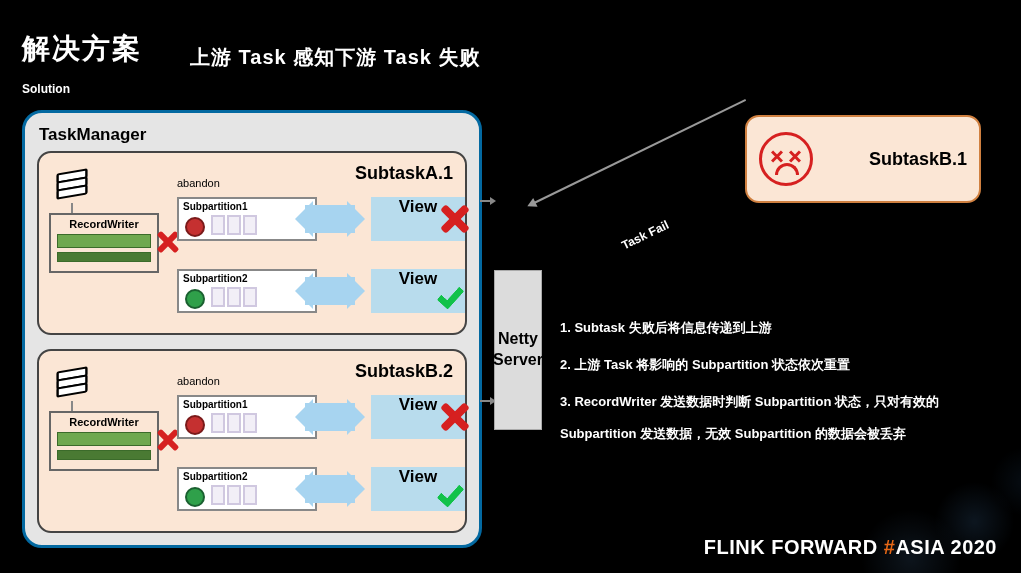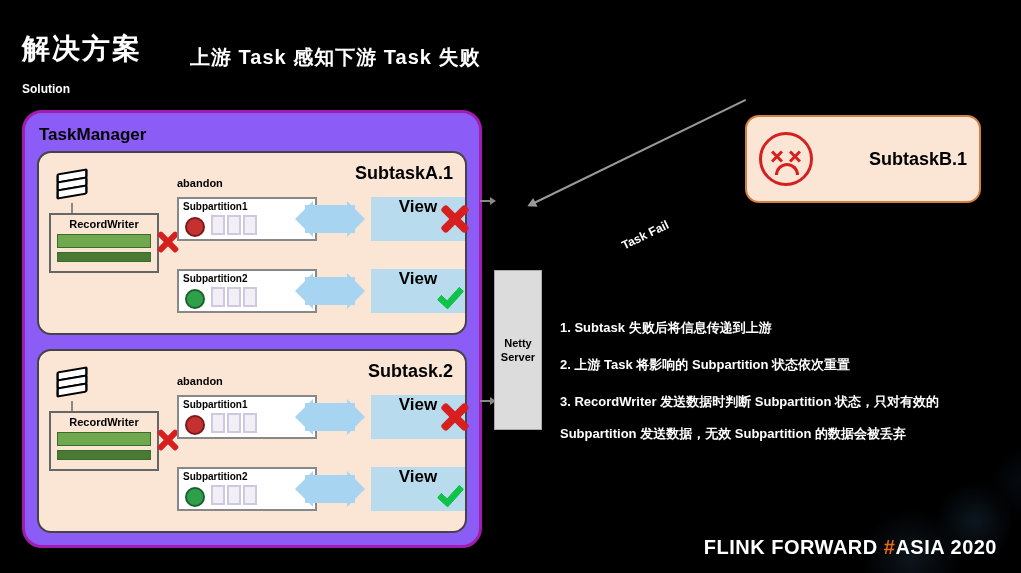"TaskManager" .diagram-container { background: #8b5cf6 -> #e5e5e5; border: 3px solid #a21caf -> 3px solid #0369a1 }
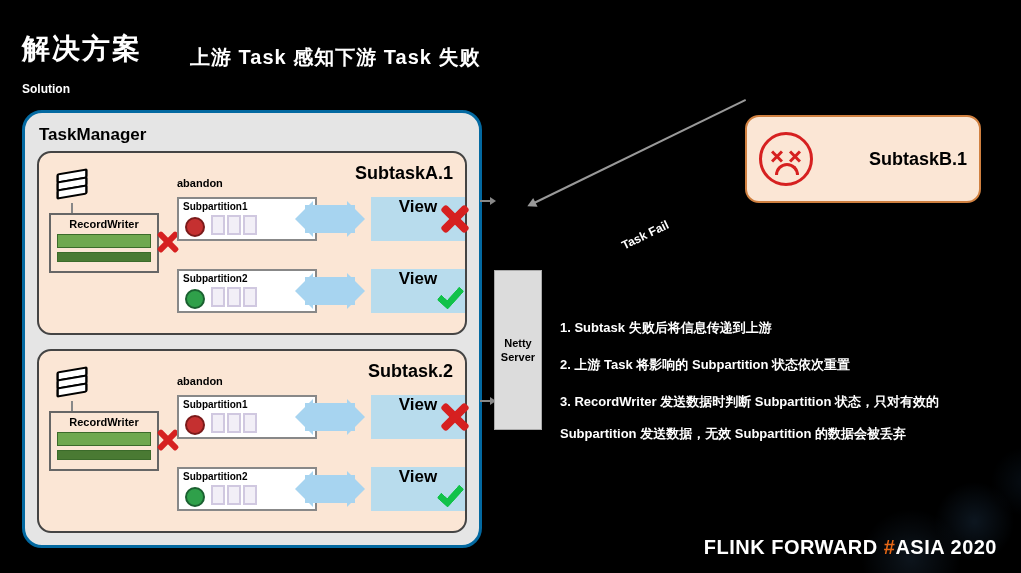"abandon" .abandon-label { font-weight: 700 -> 400 }
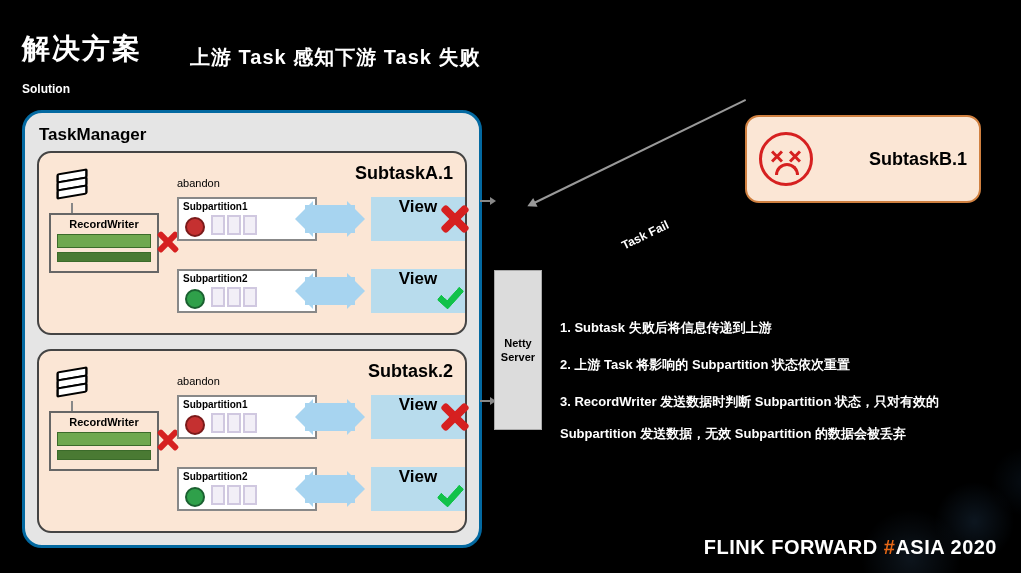"Netty Server" .netty-label { font-size: 11px -> 16px }
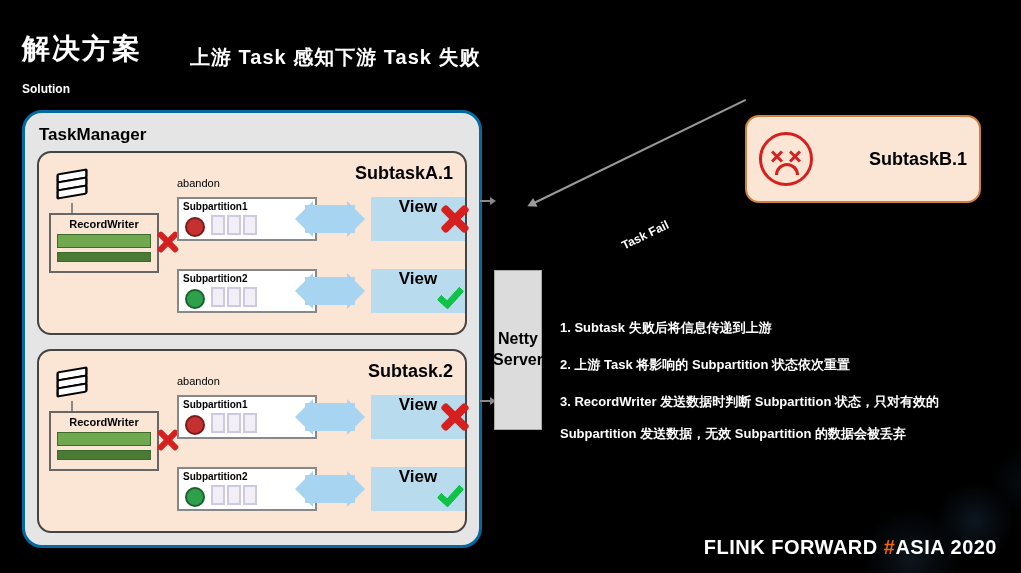"Subtask.2" div.subtask-title { text: Subtask.2 -> SubtaskB.2 }
